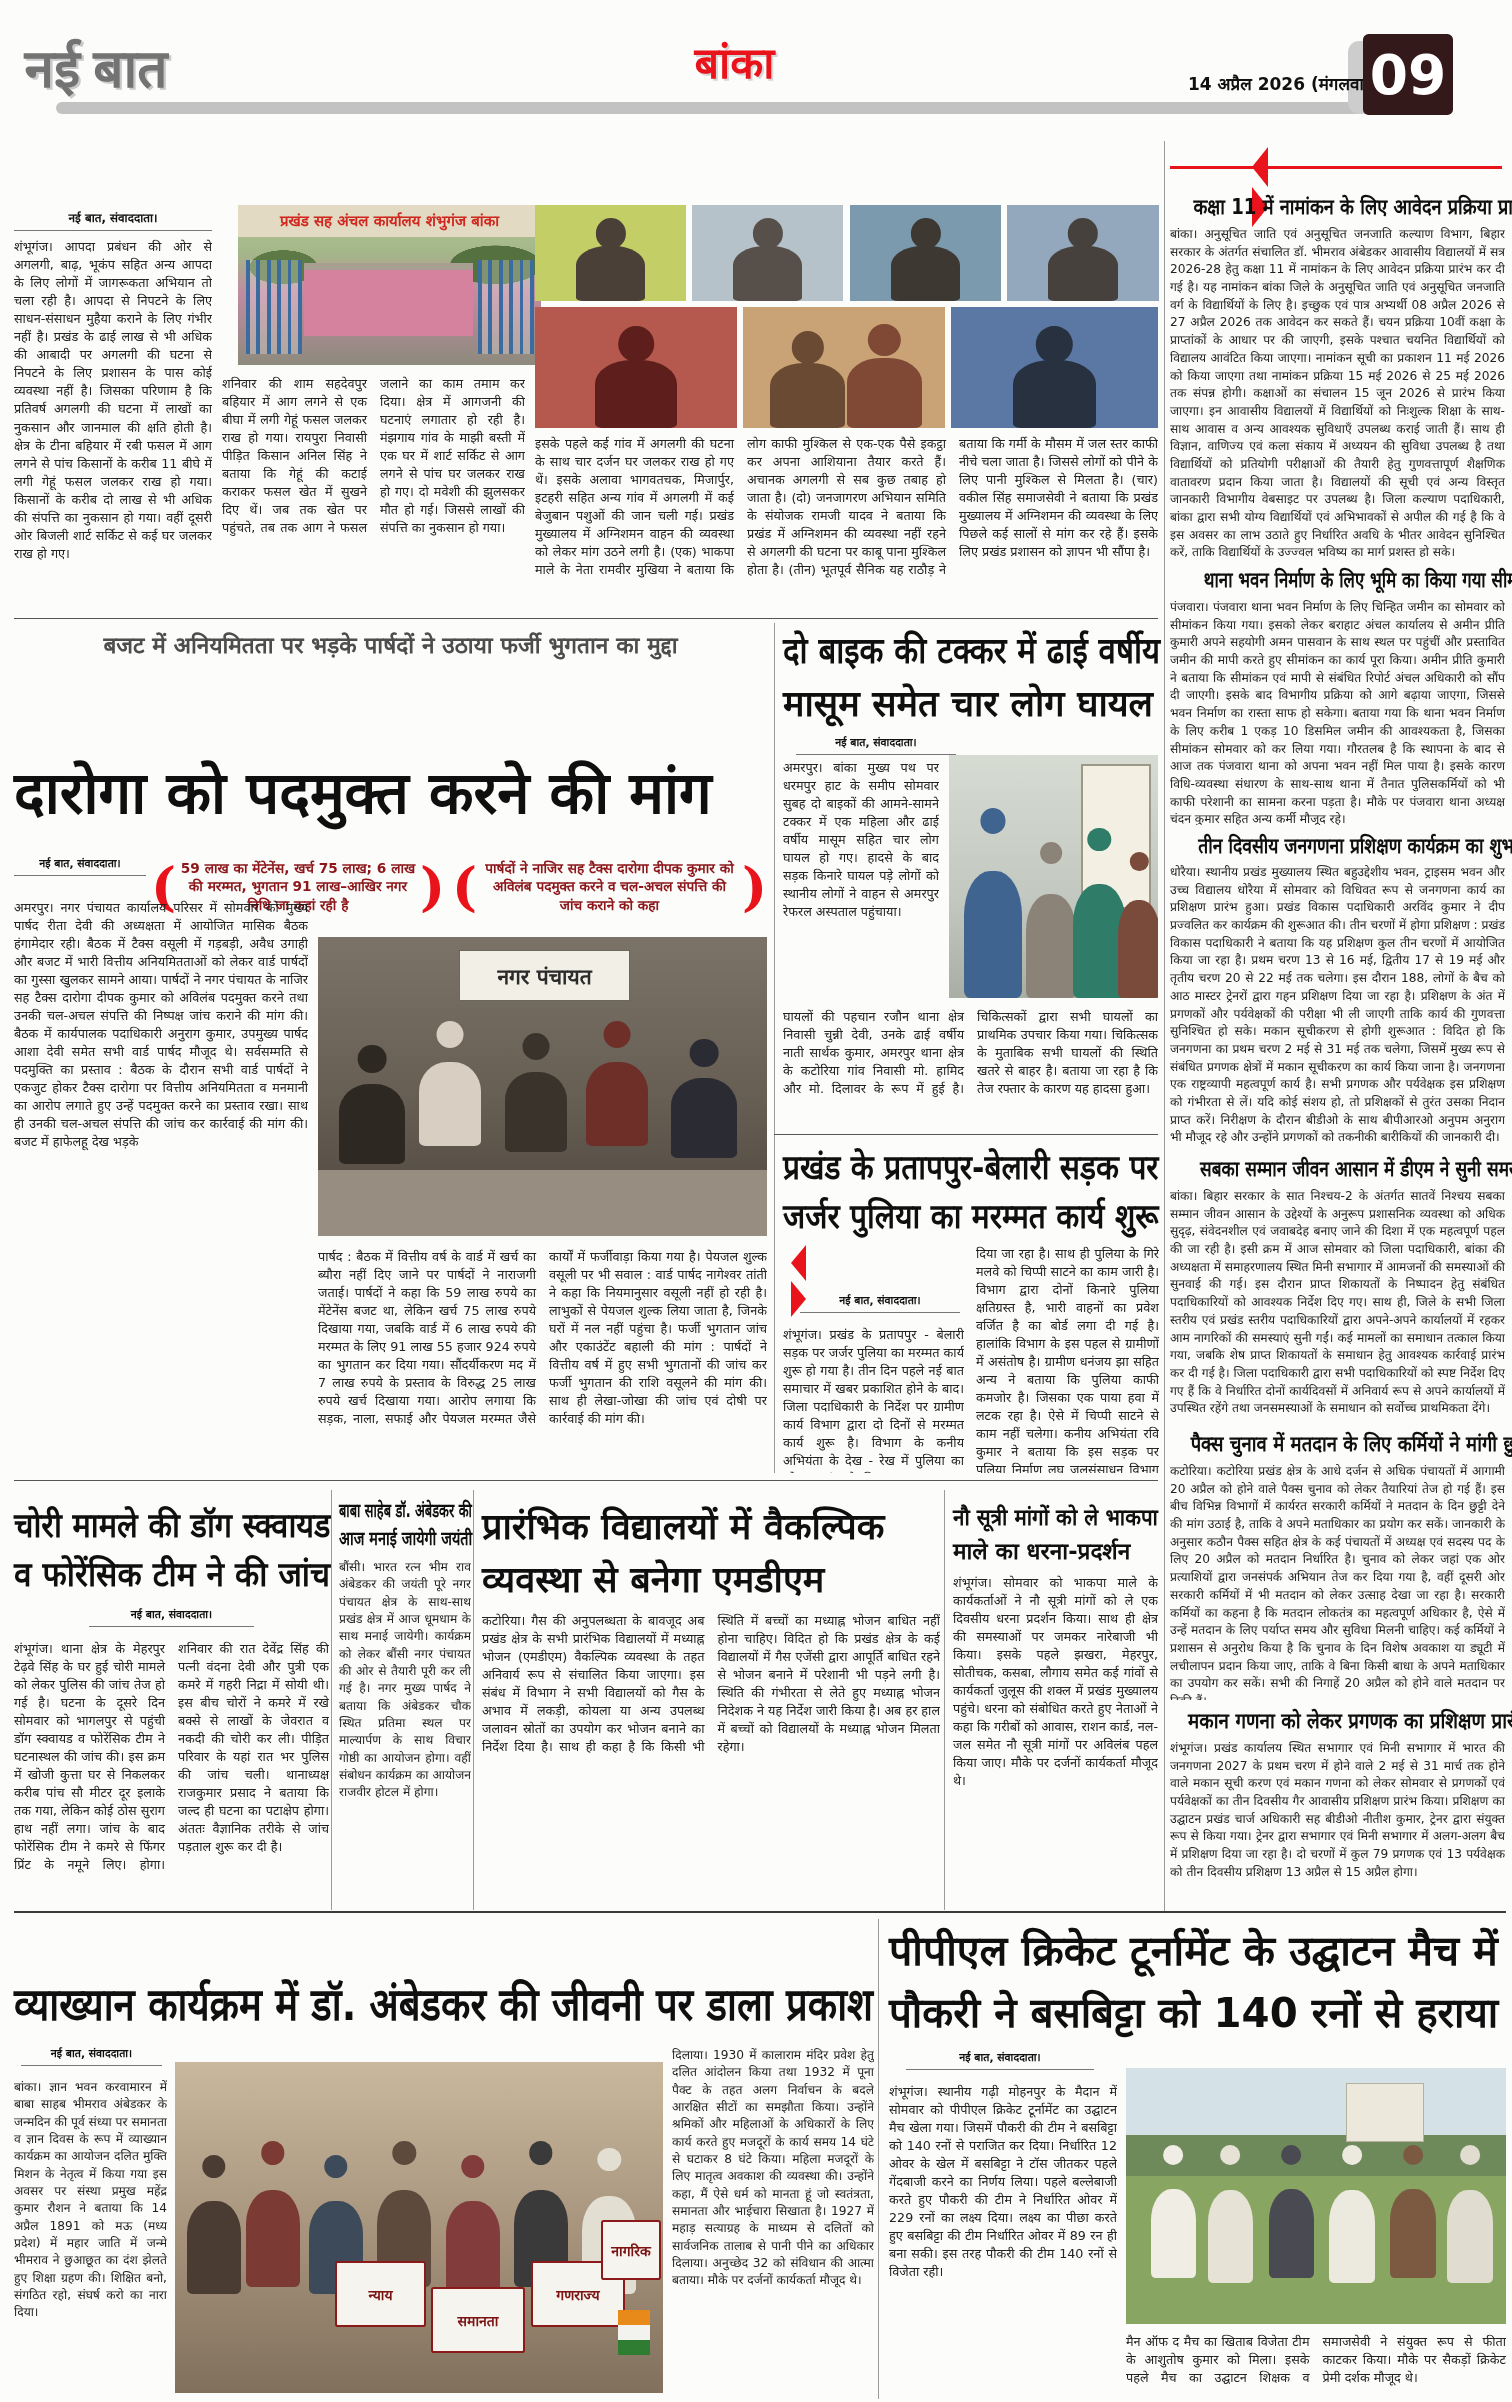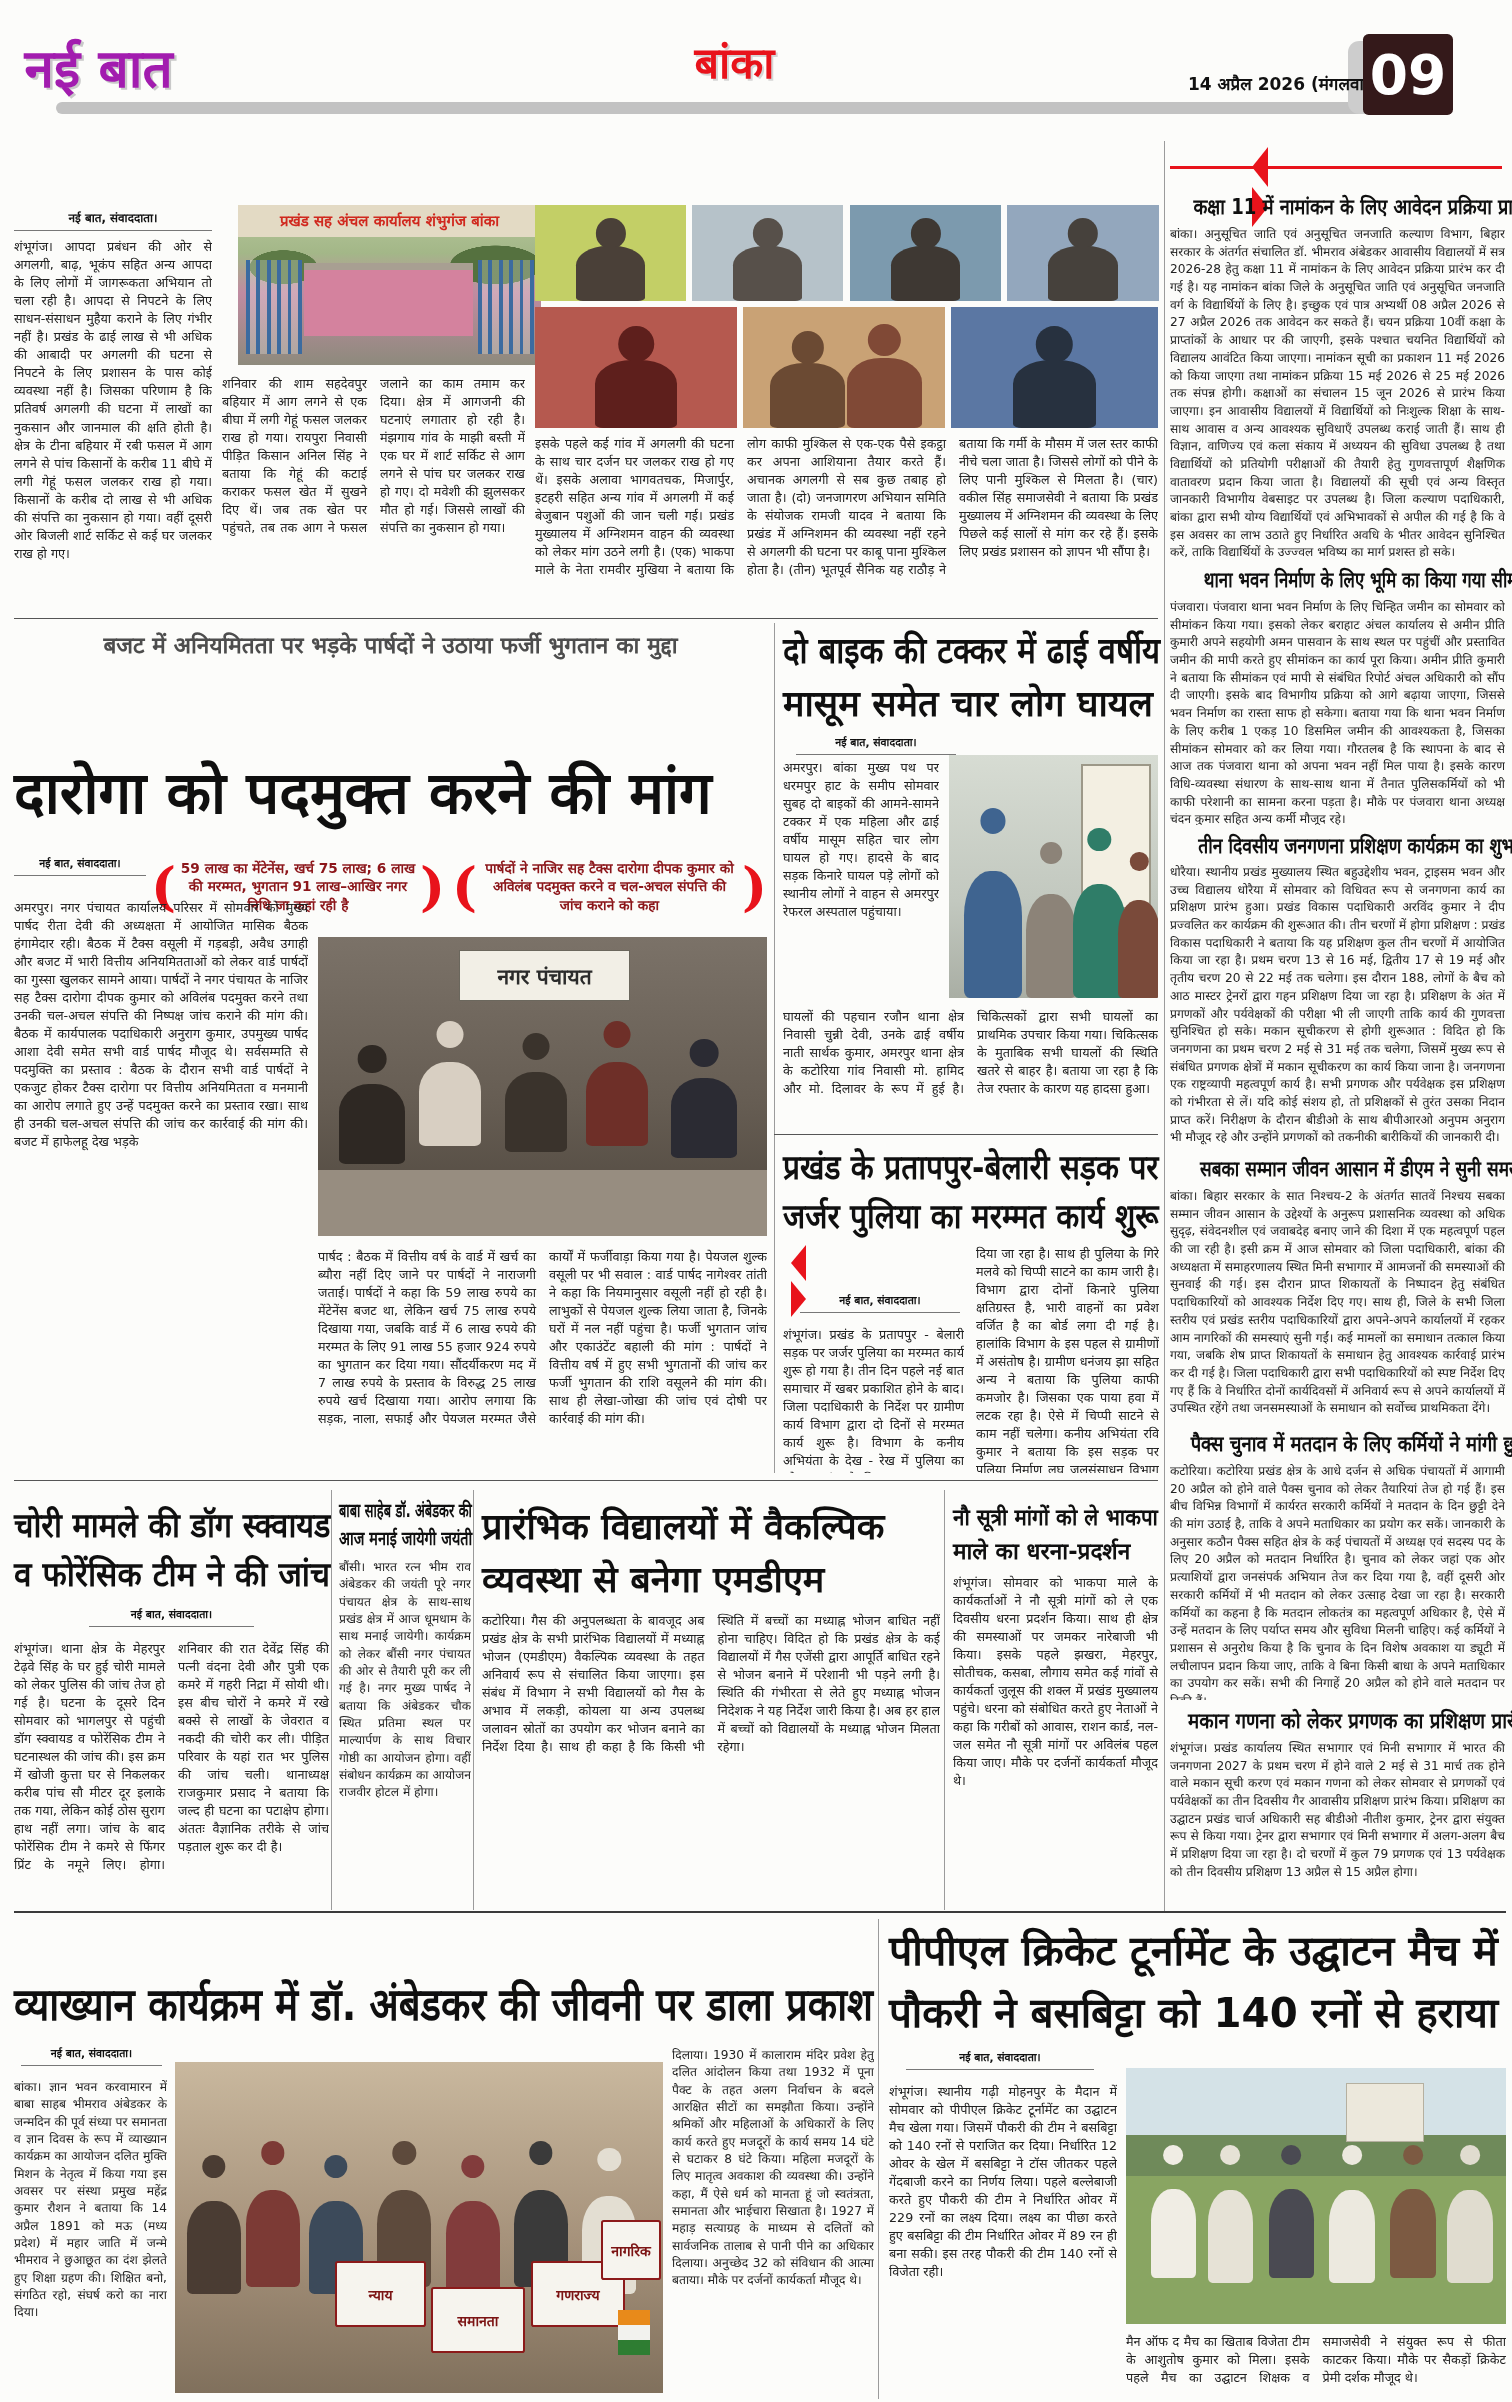"नई बात" div.abs { color: #a21caf -> #737373; font-family: none -> Liberation Serif, serif }
